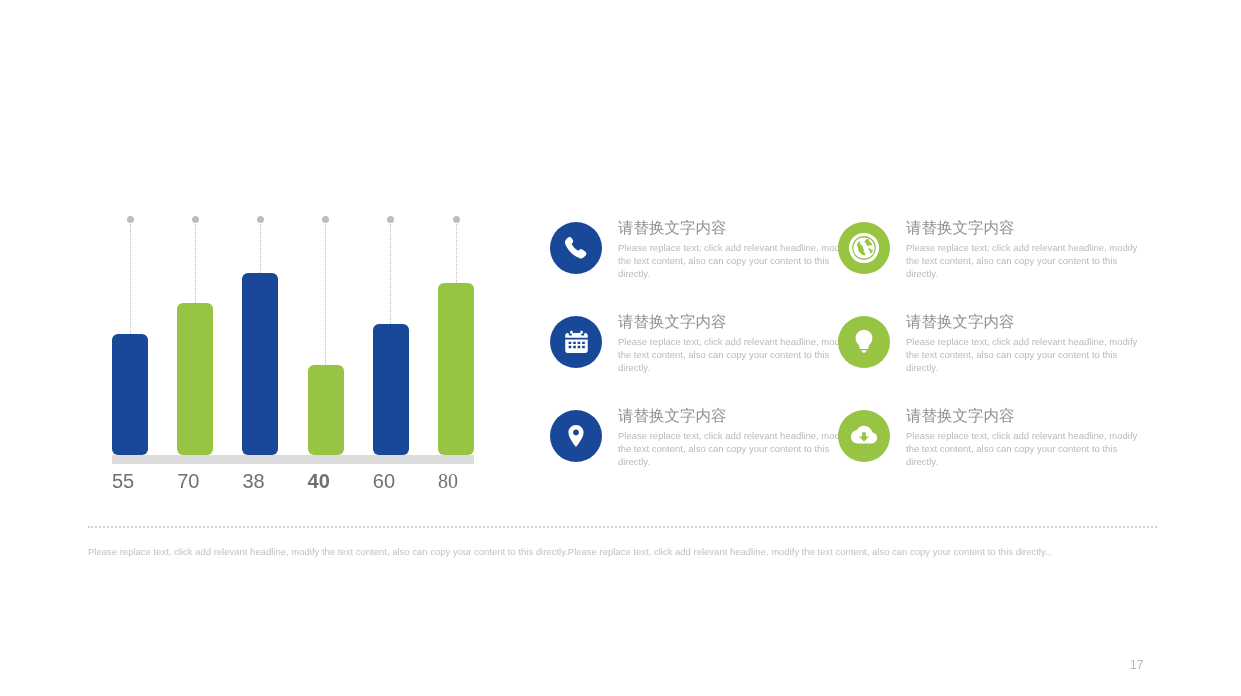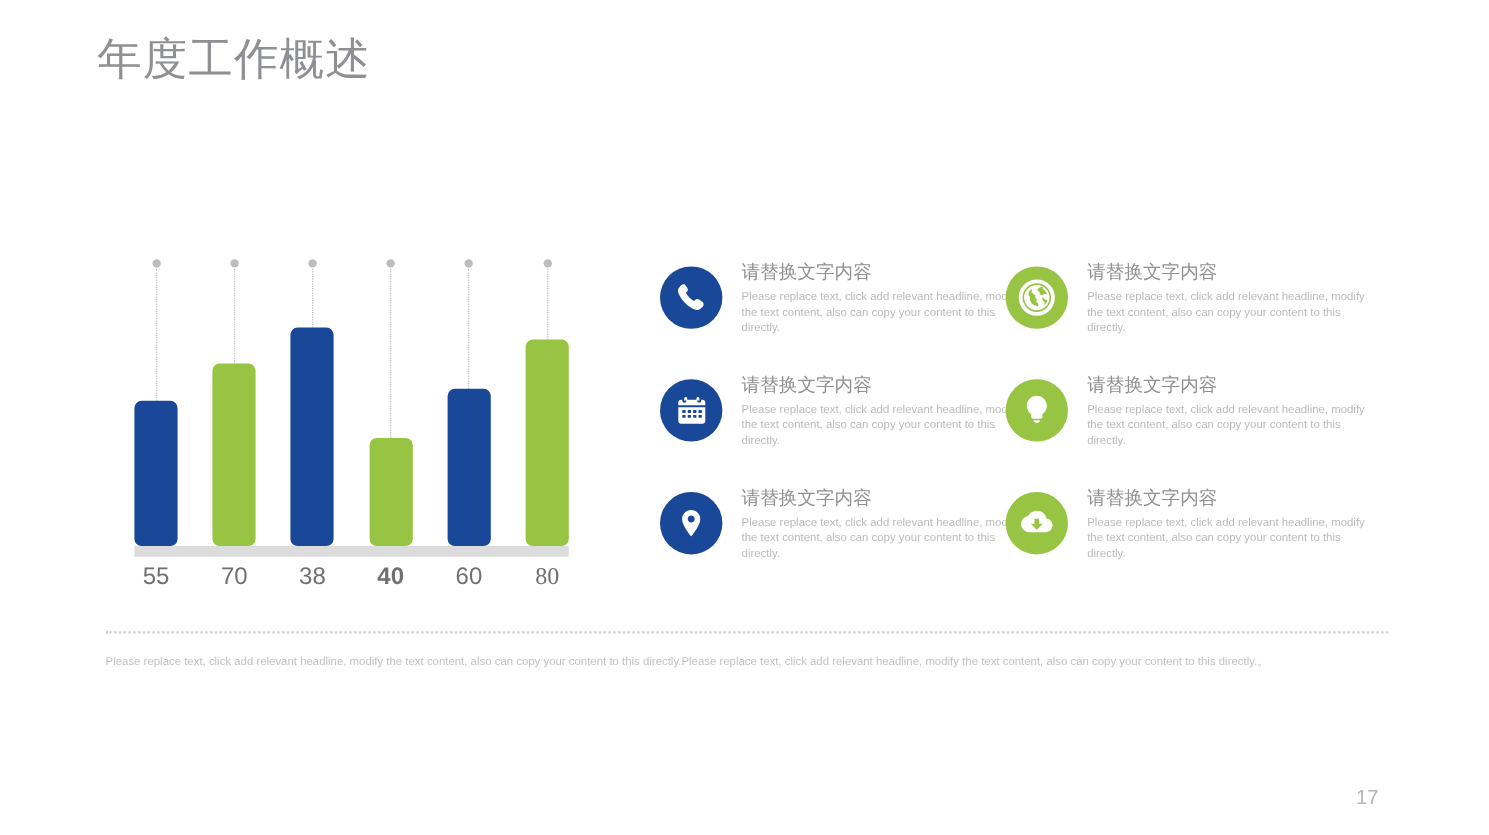"年度工作概述" div { html: <div>年度工作概述</div> -> none }
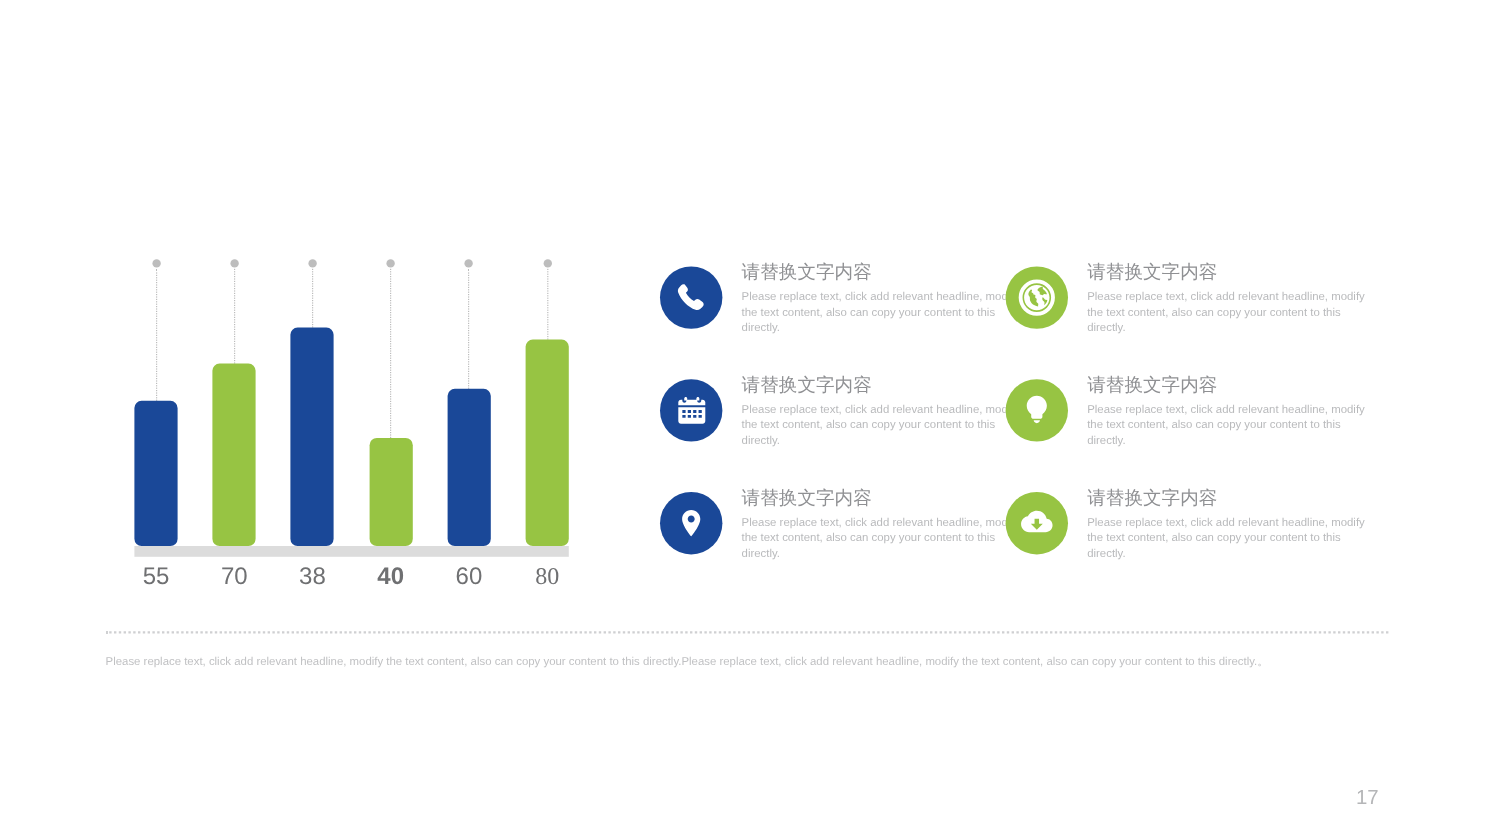"55" .bar-label { text-align: center -> left }
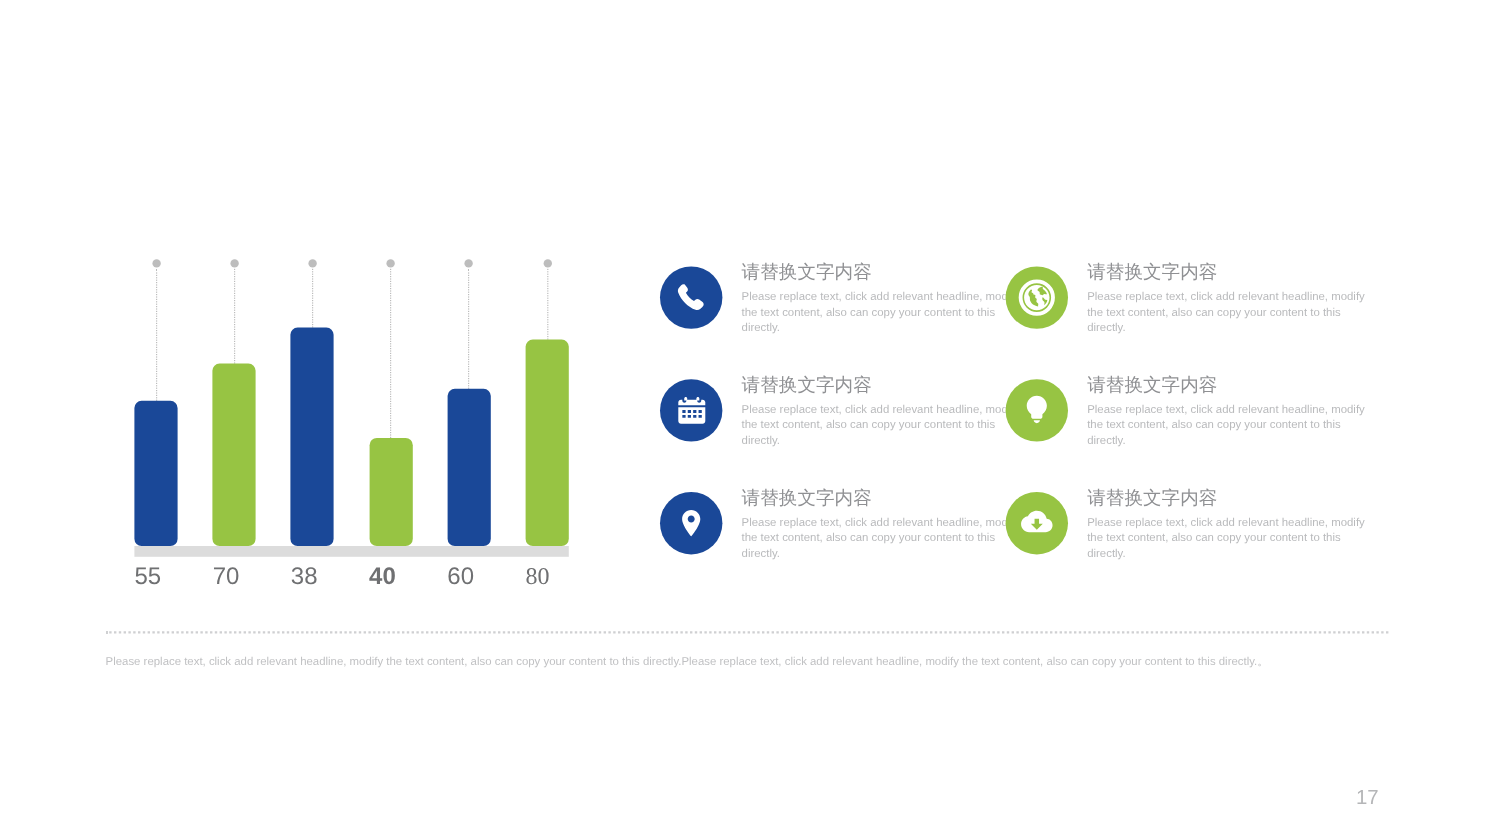"17" #page-number { font-size: 17px -> 12px }
